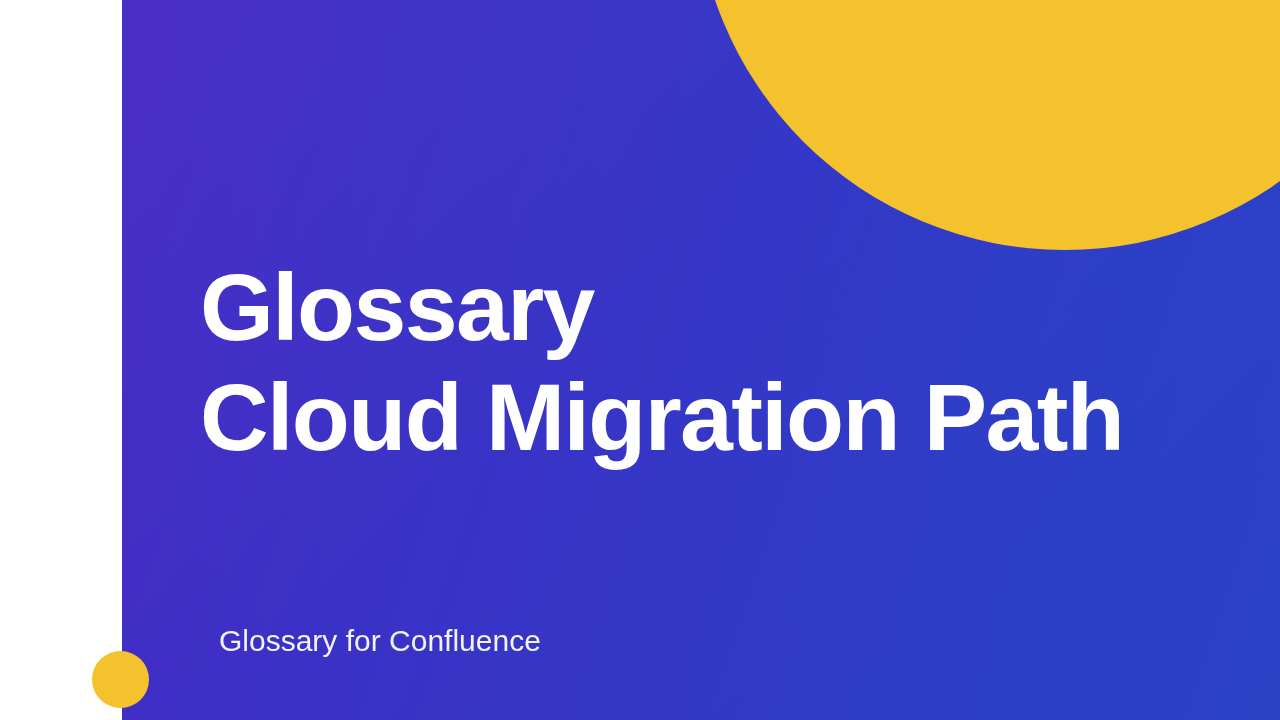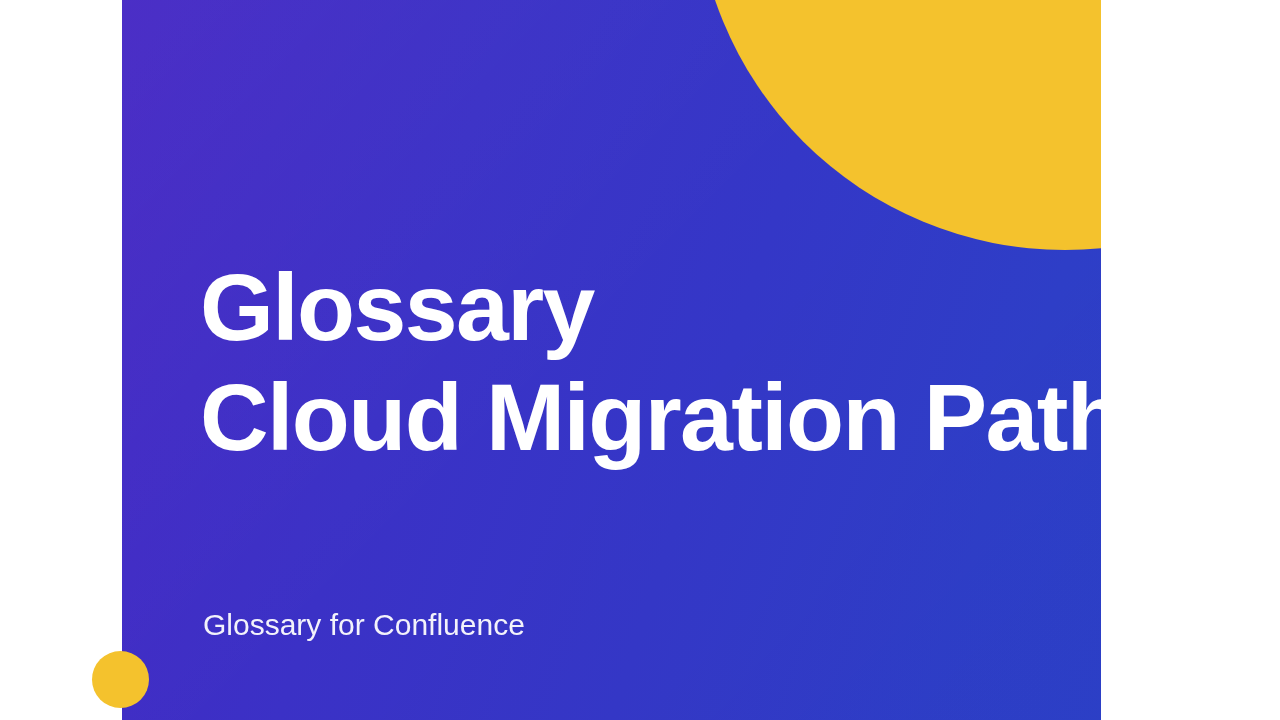"Glossary" #slide { width: 1101px -> 1280px }
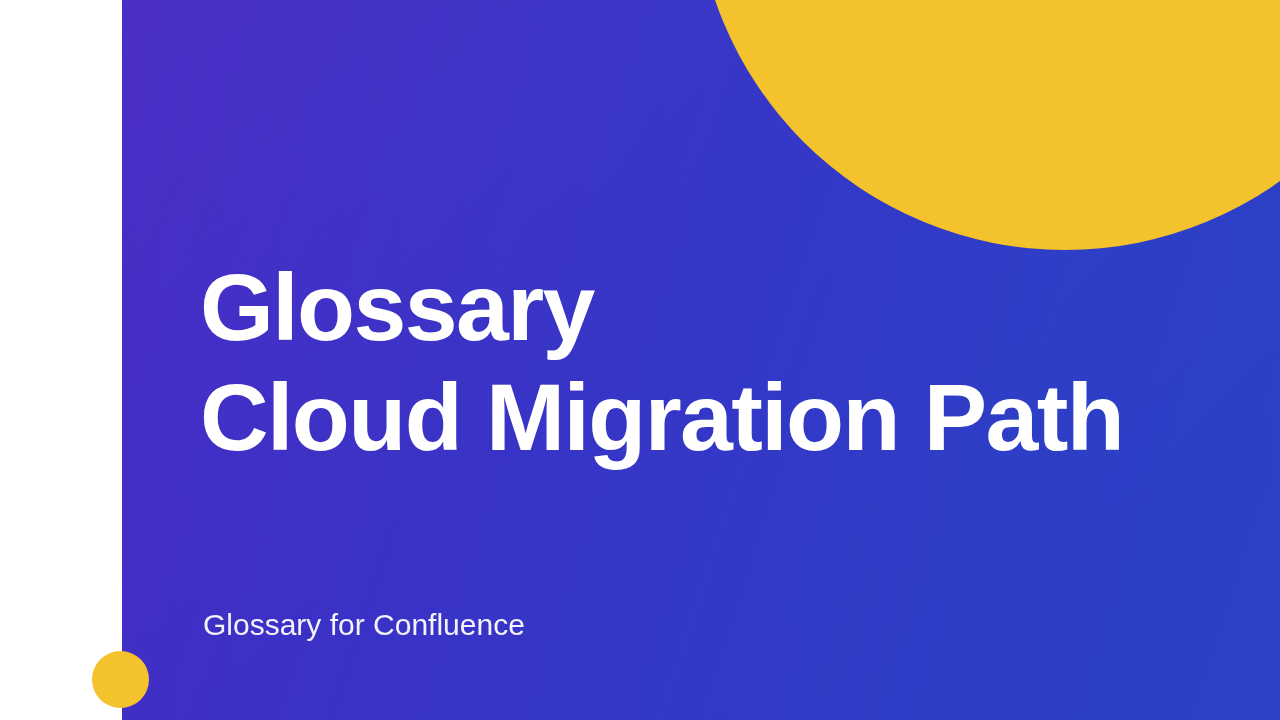"Glossary for Confluence" .subtitle { margin: 0 -> 16px }
